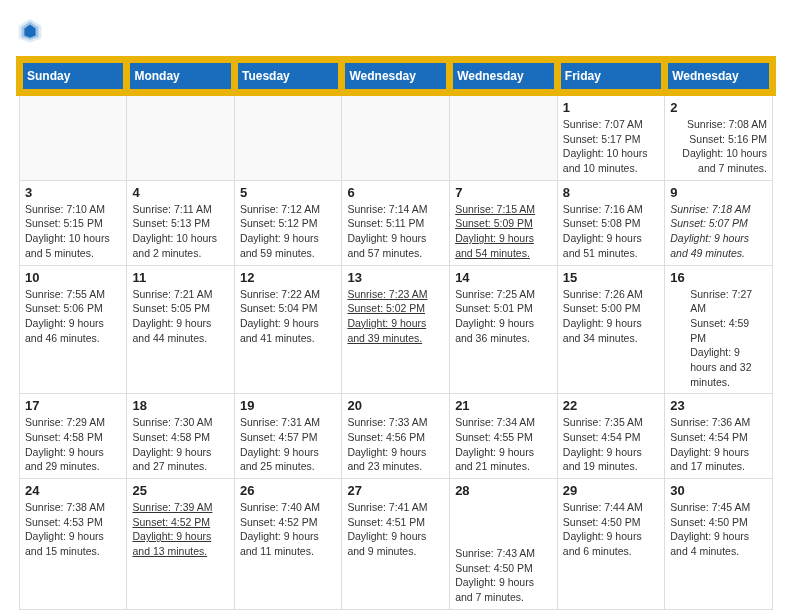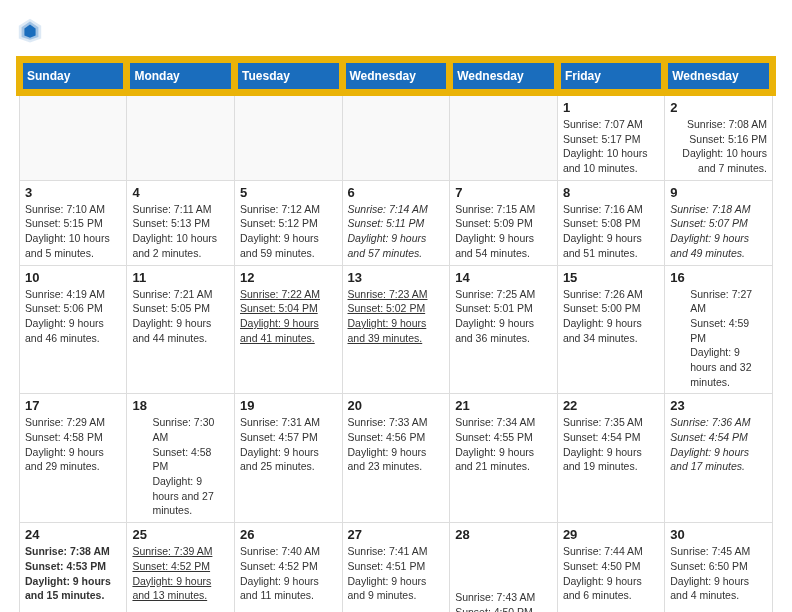"Sunrise: 7:14 AM" div.day-info { font-style: italic -> none }
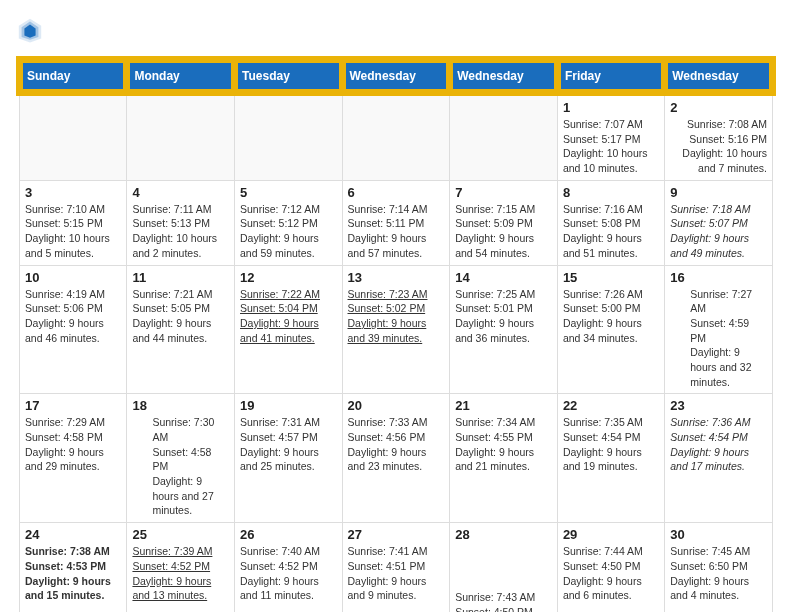"Sunrise: 7:15 AM" div.day-info { text-decoration: none -> underline }
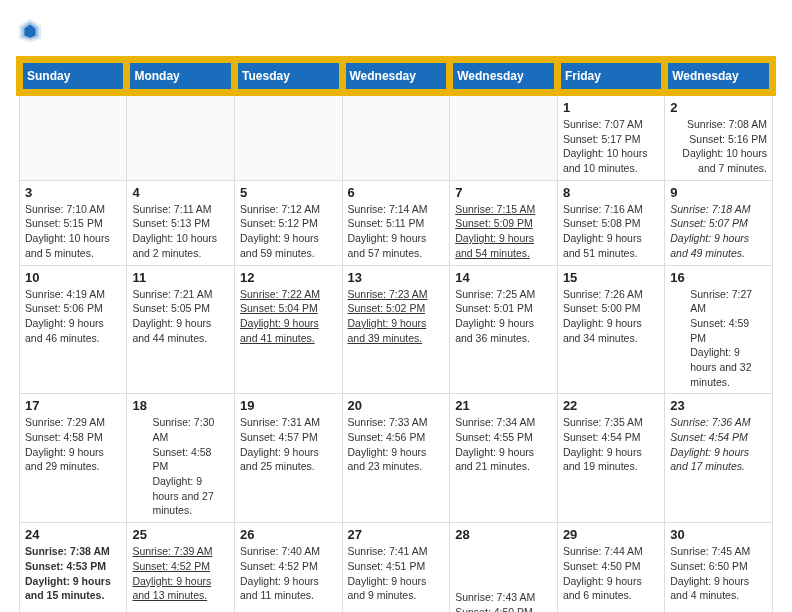"Sunrise: 4:19 AM" div.day-info { text: 4:19 -> 7:55 }
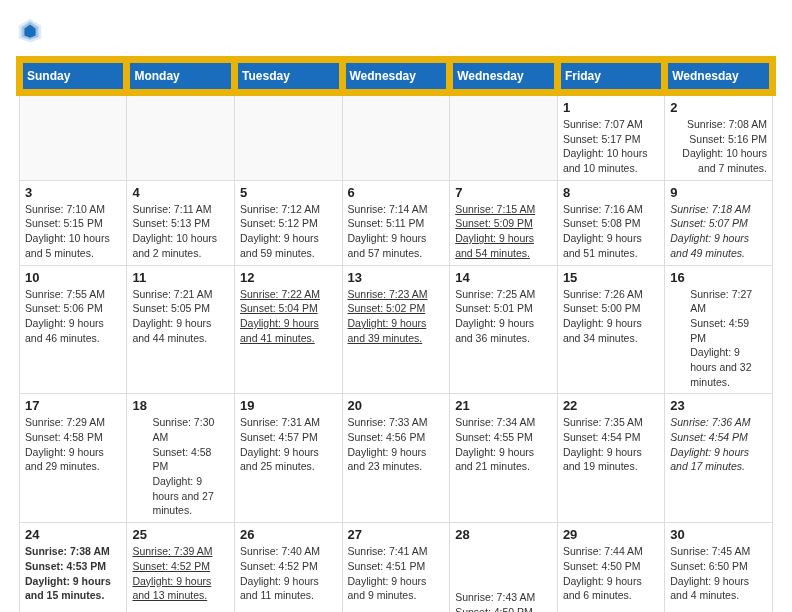"Sunrise: 7:22 AM" div.day-info { text-decoration: underline -> none }
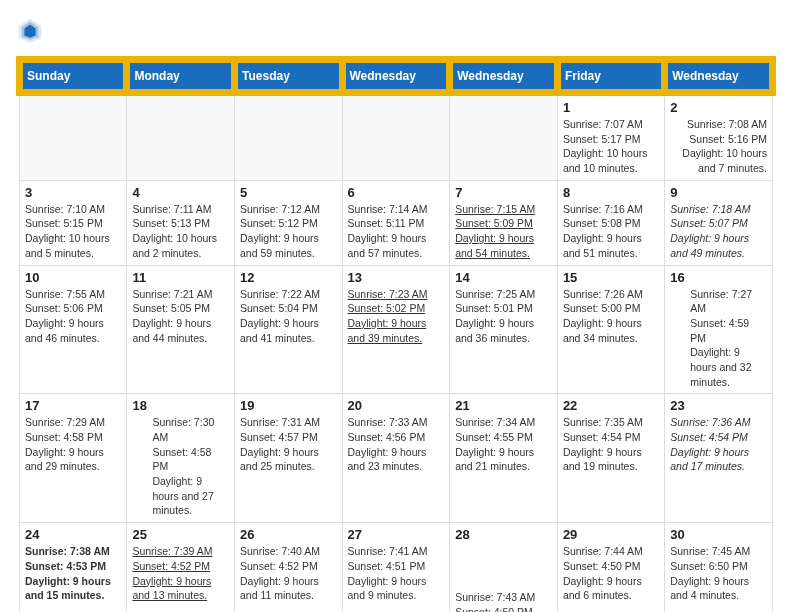"Sunrise: 7:30 AM" div.day-info { margin-left: 20px -> none }
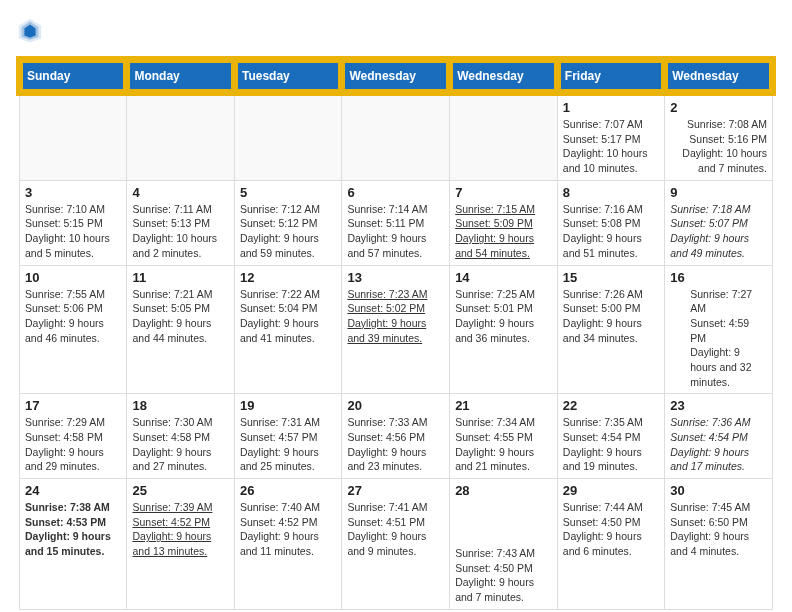"Sunrise: 7:36 AM" div.day-info { font-style: italic -> none }
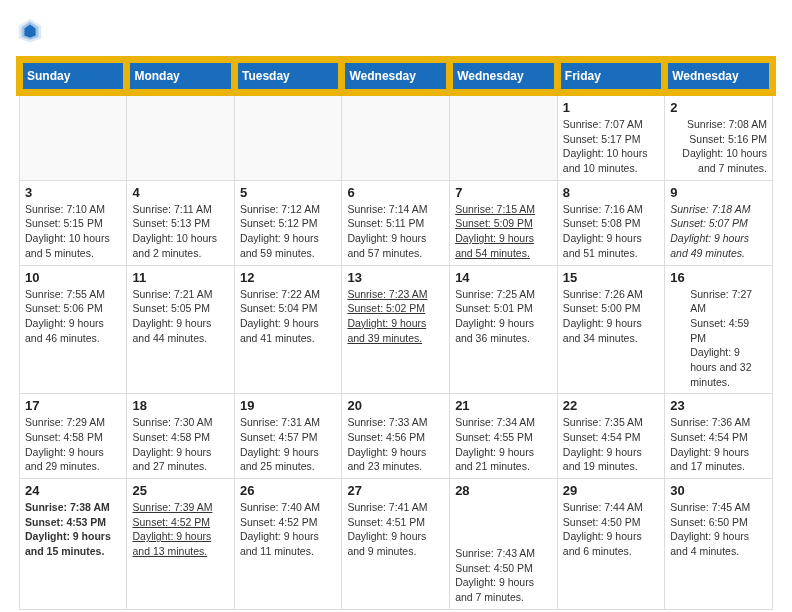"Sunrise: 7:38 AM" div.day-info { font-weight: bold -> none }
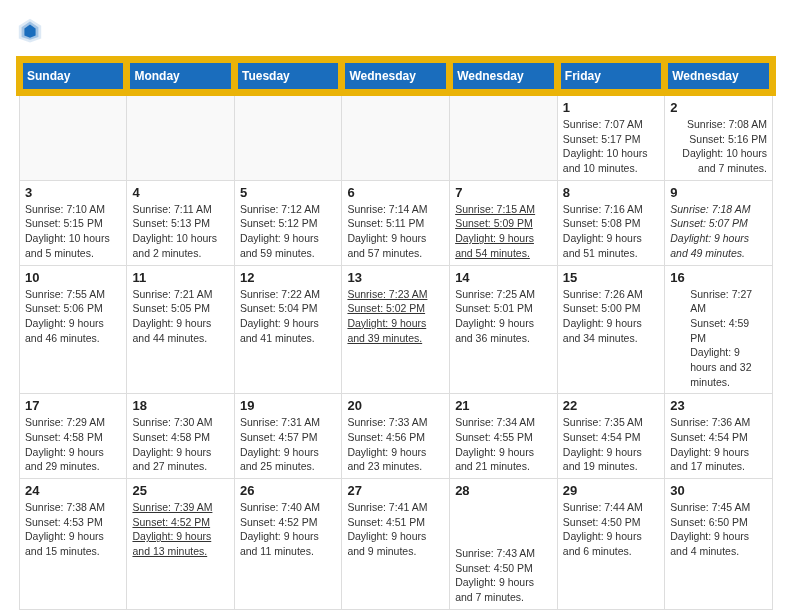"Sunrise: 7:45 AM" div.day-info { text: 6:50 -> 4:50 }
